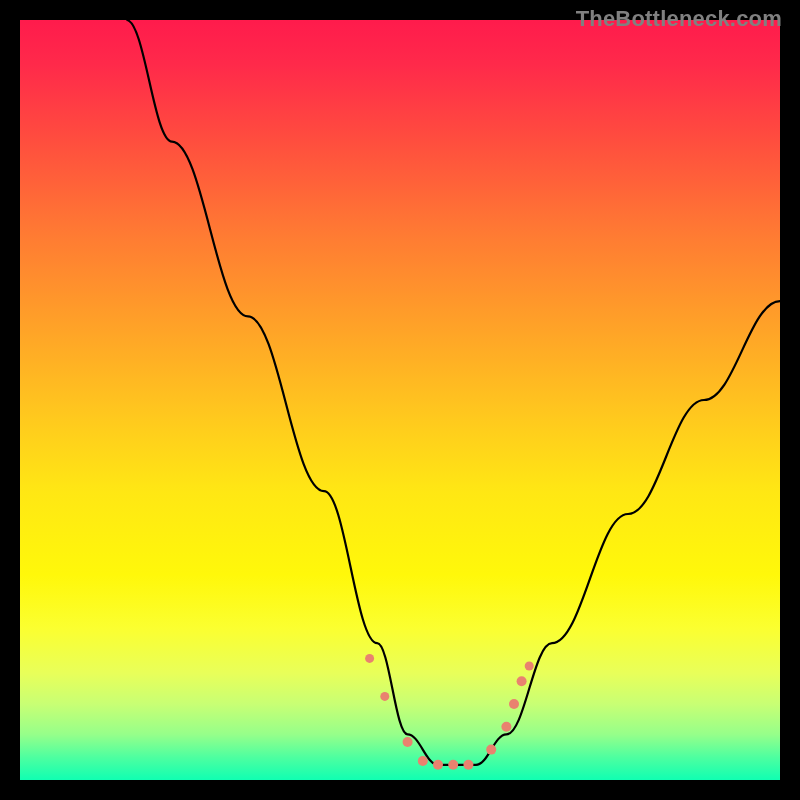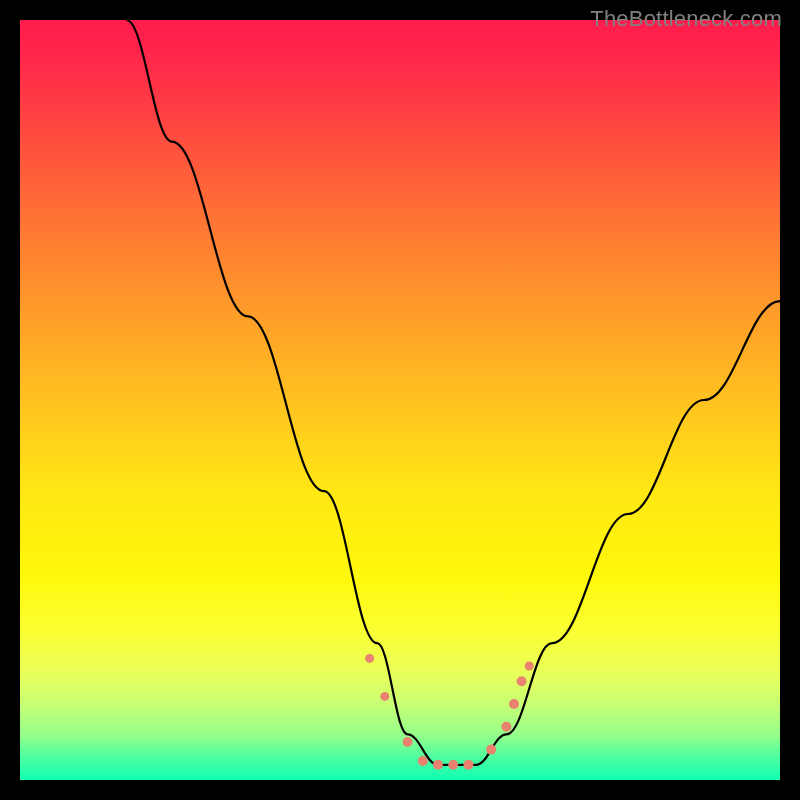"TheBottleneck.com" .watermark { font-weight: 400 -> 700 }
